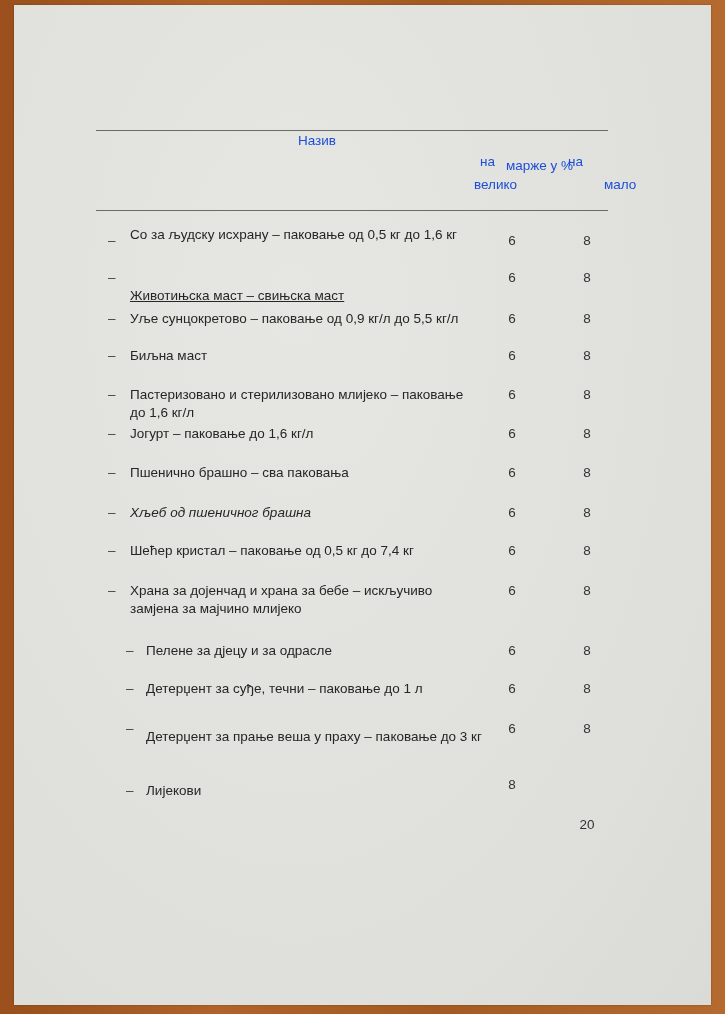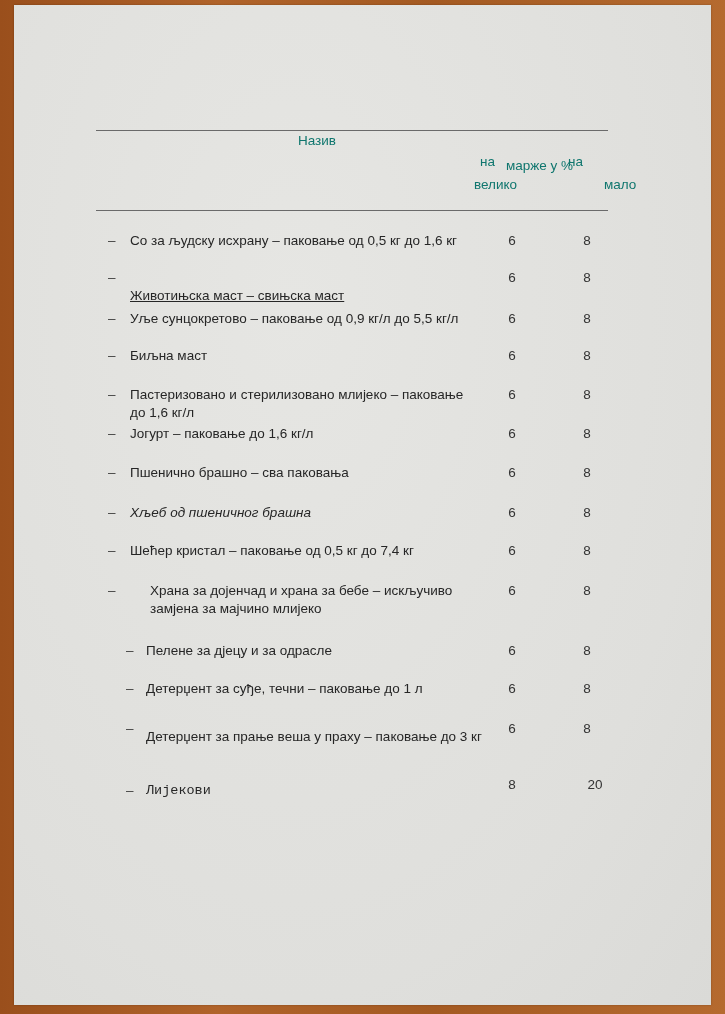"Назив" .hdr { color: #0f766e -> #1d4ed8 }
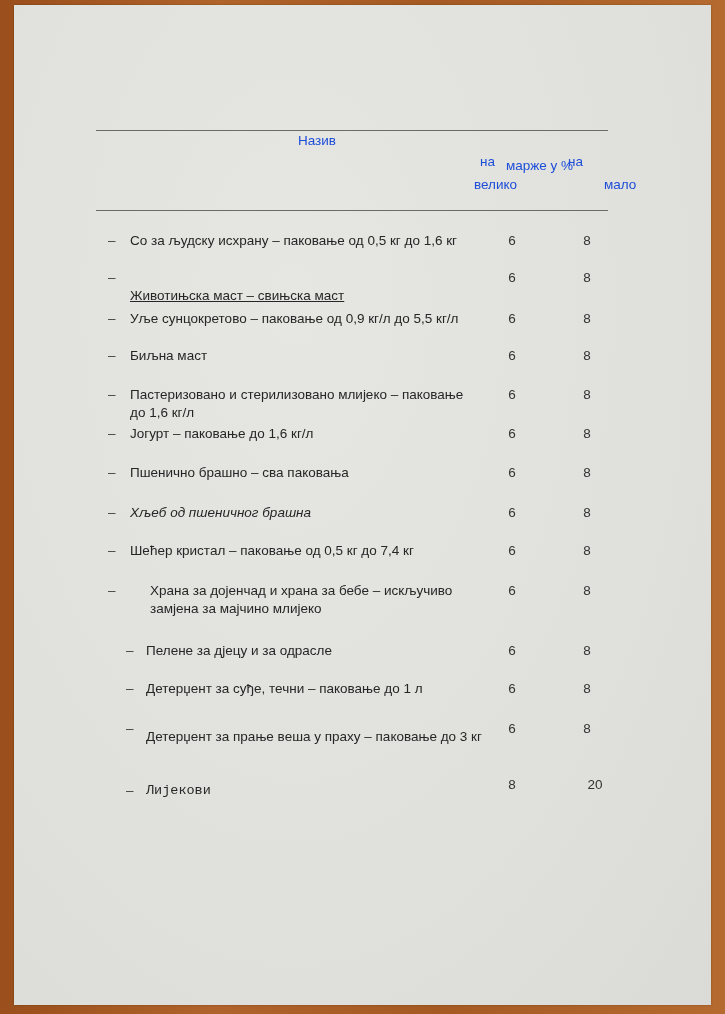"Со за људску исхрану –" span.name { top: 232px -> 226px }
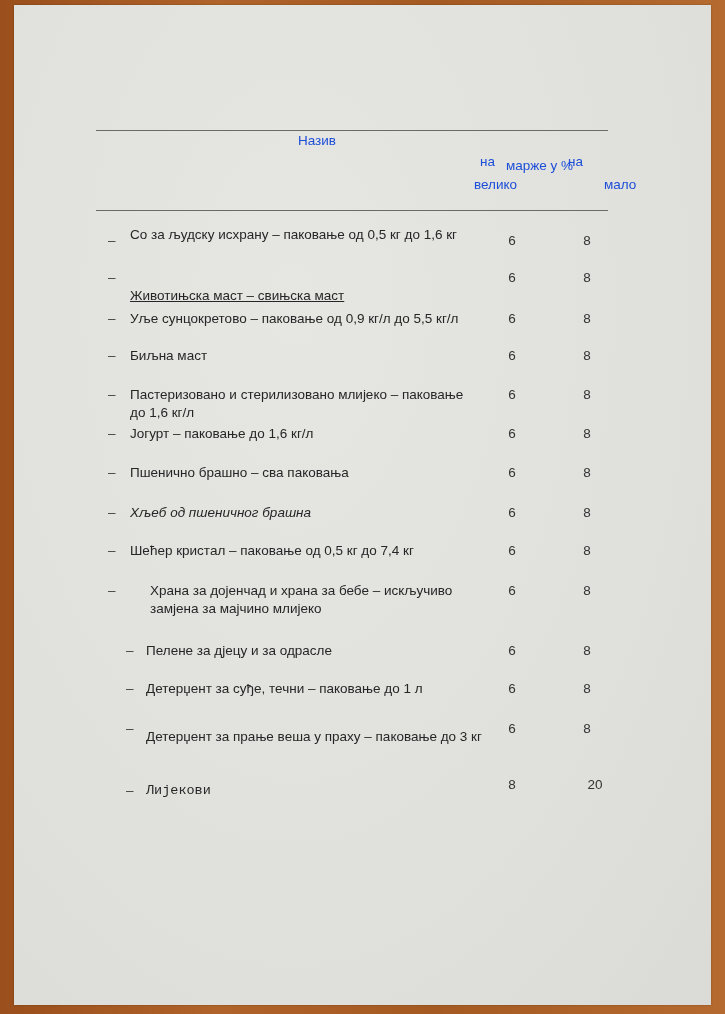"Храна за дојенчад и храна" span.name { margin-left: 20px -> none }
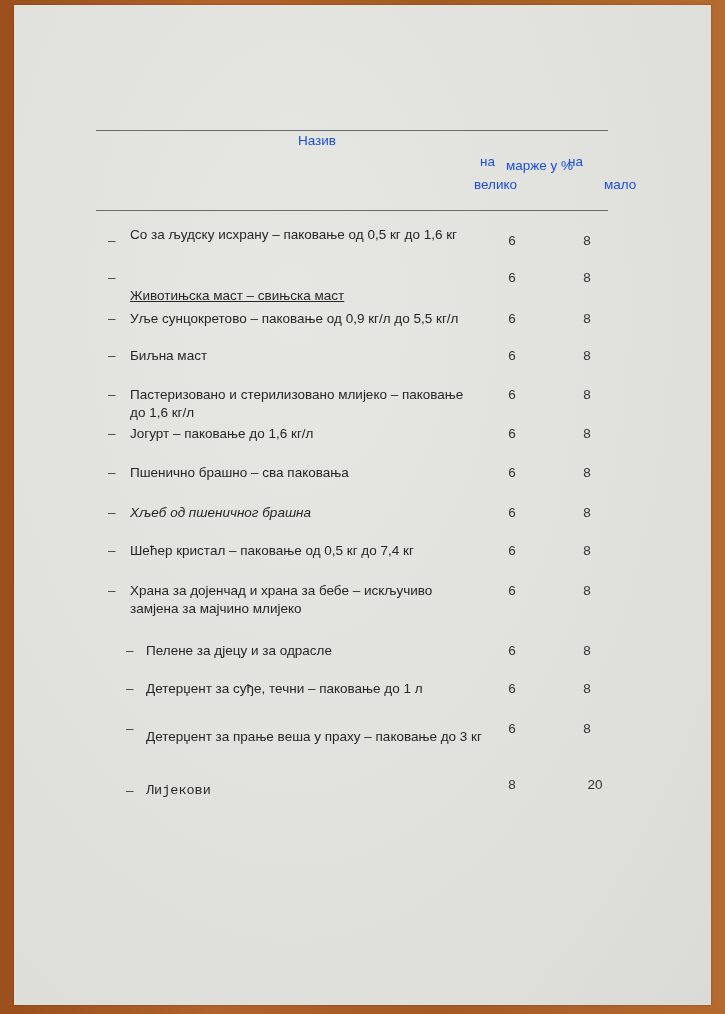"Лијекови" span.name { font-family: Liberation Mono, monospace -> none }
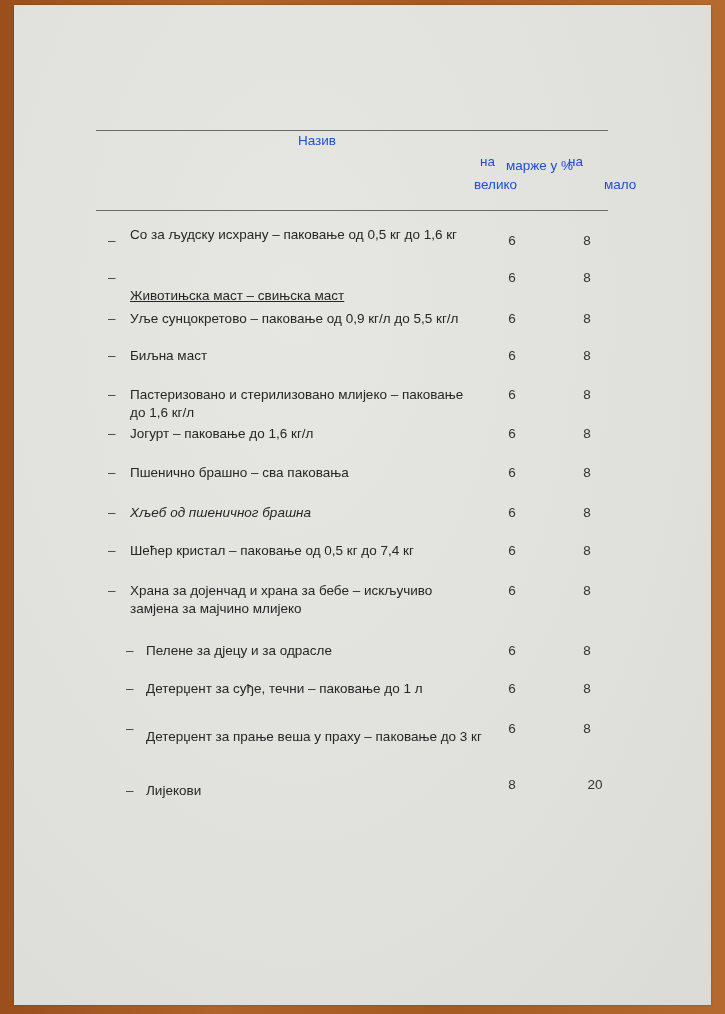"20" span.val { margin-left: 8px -> none; top: 776px -> 816px }
